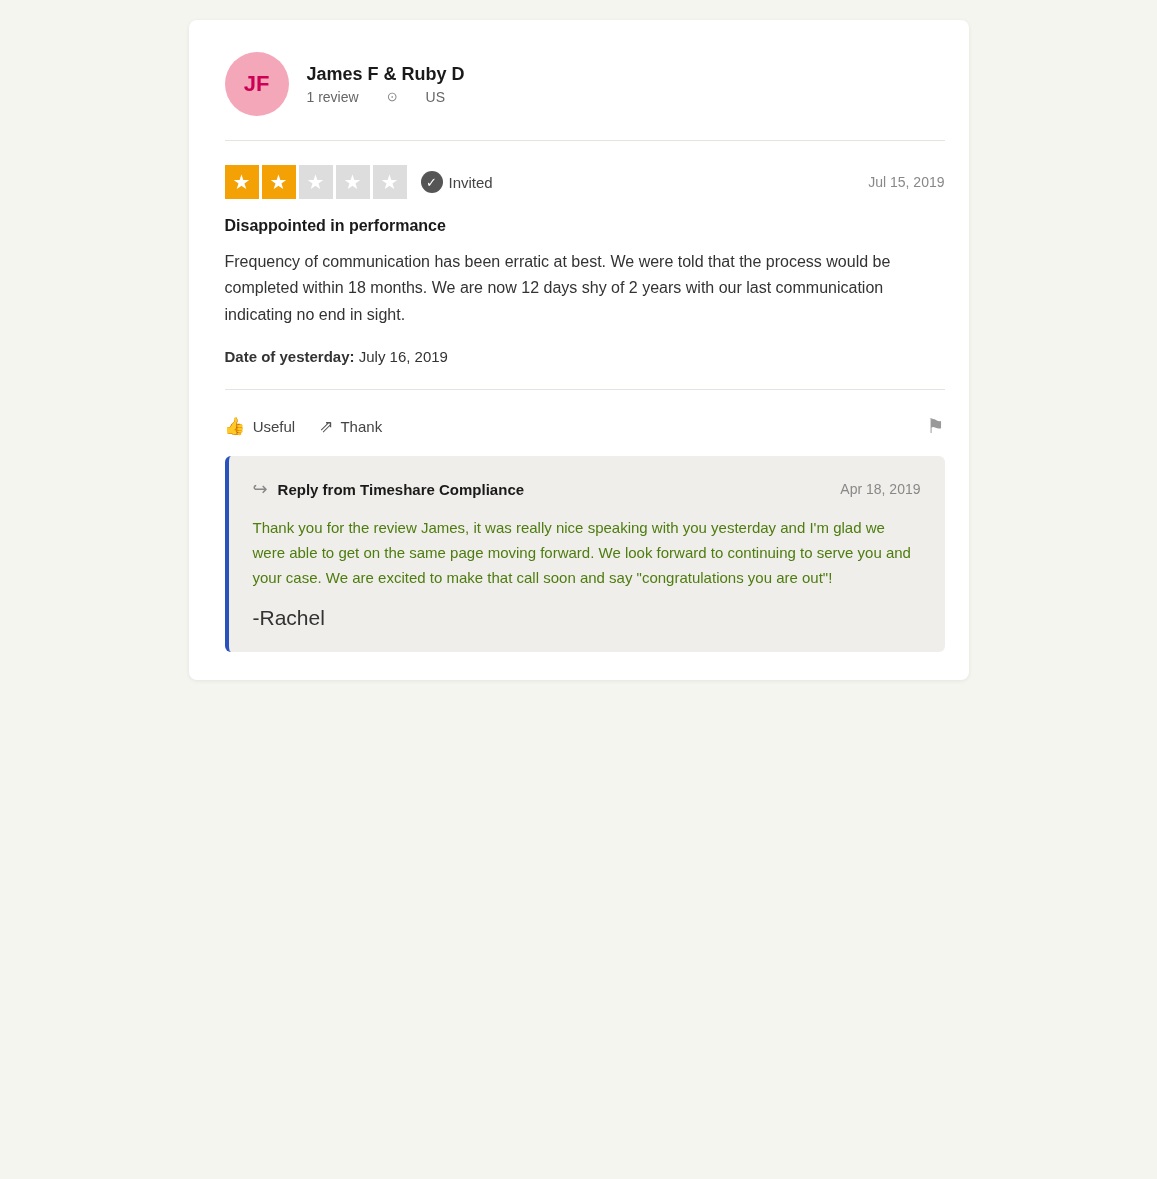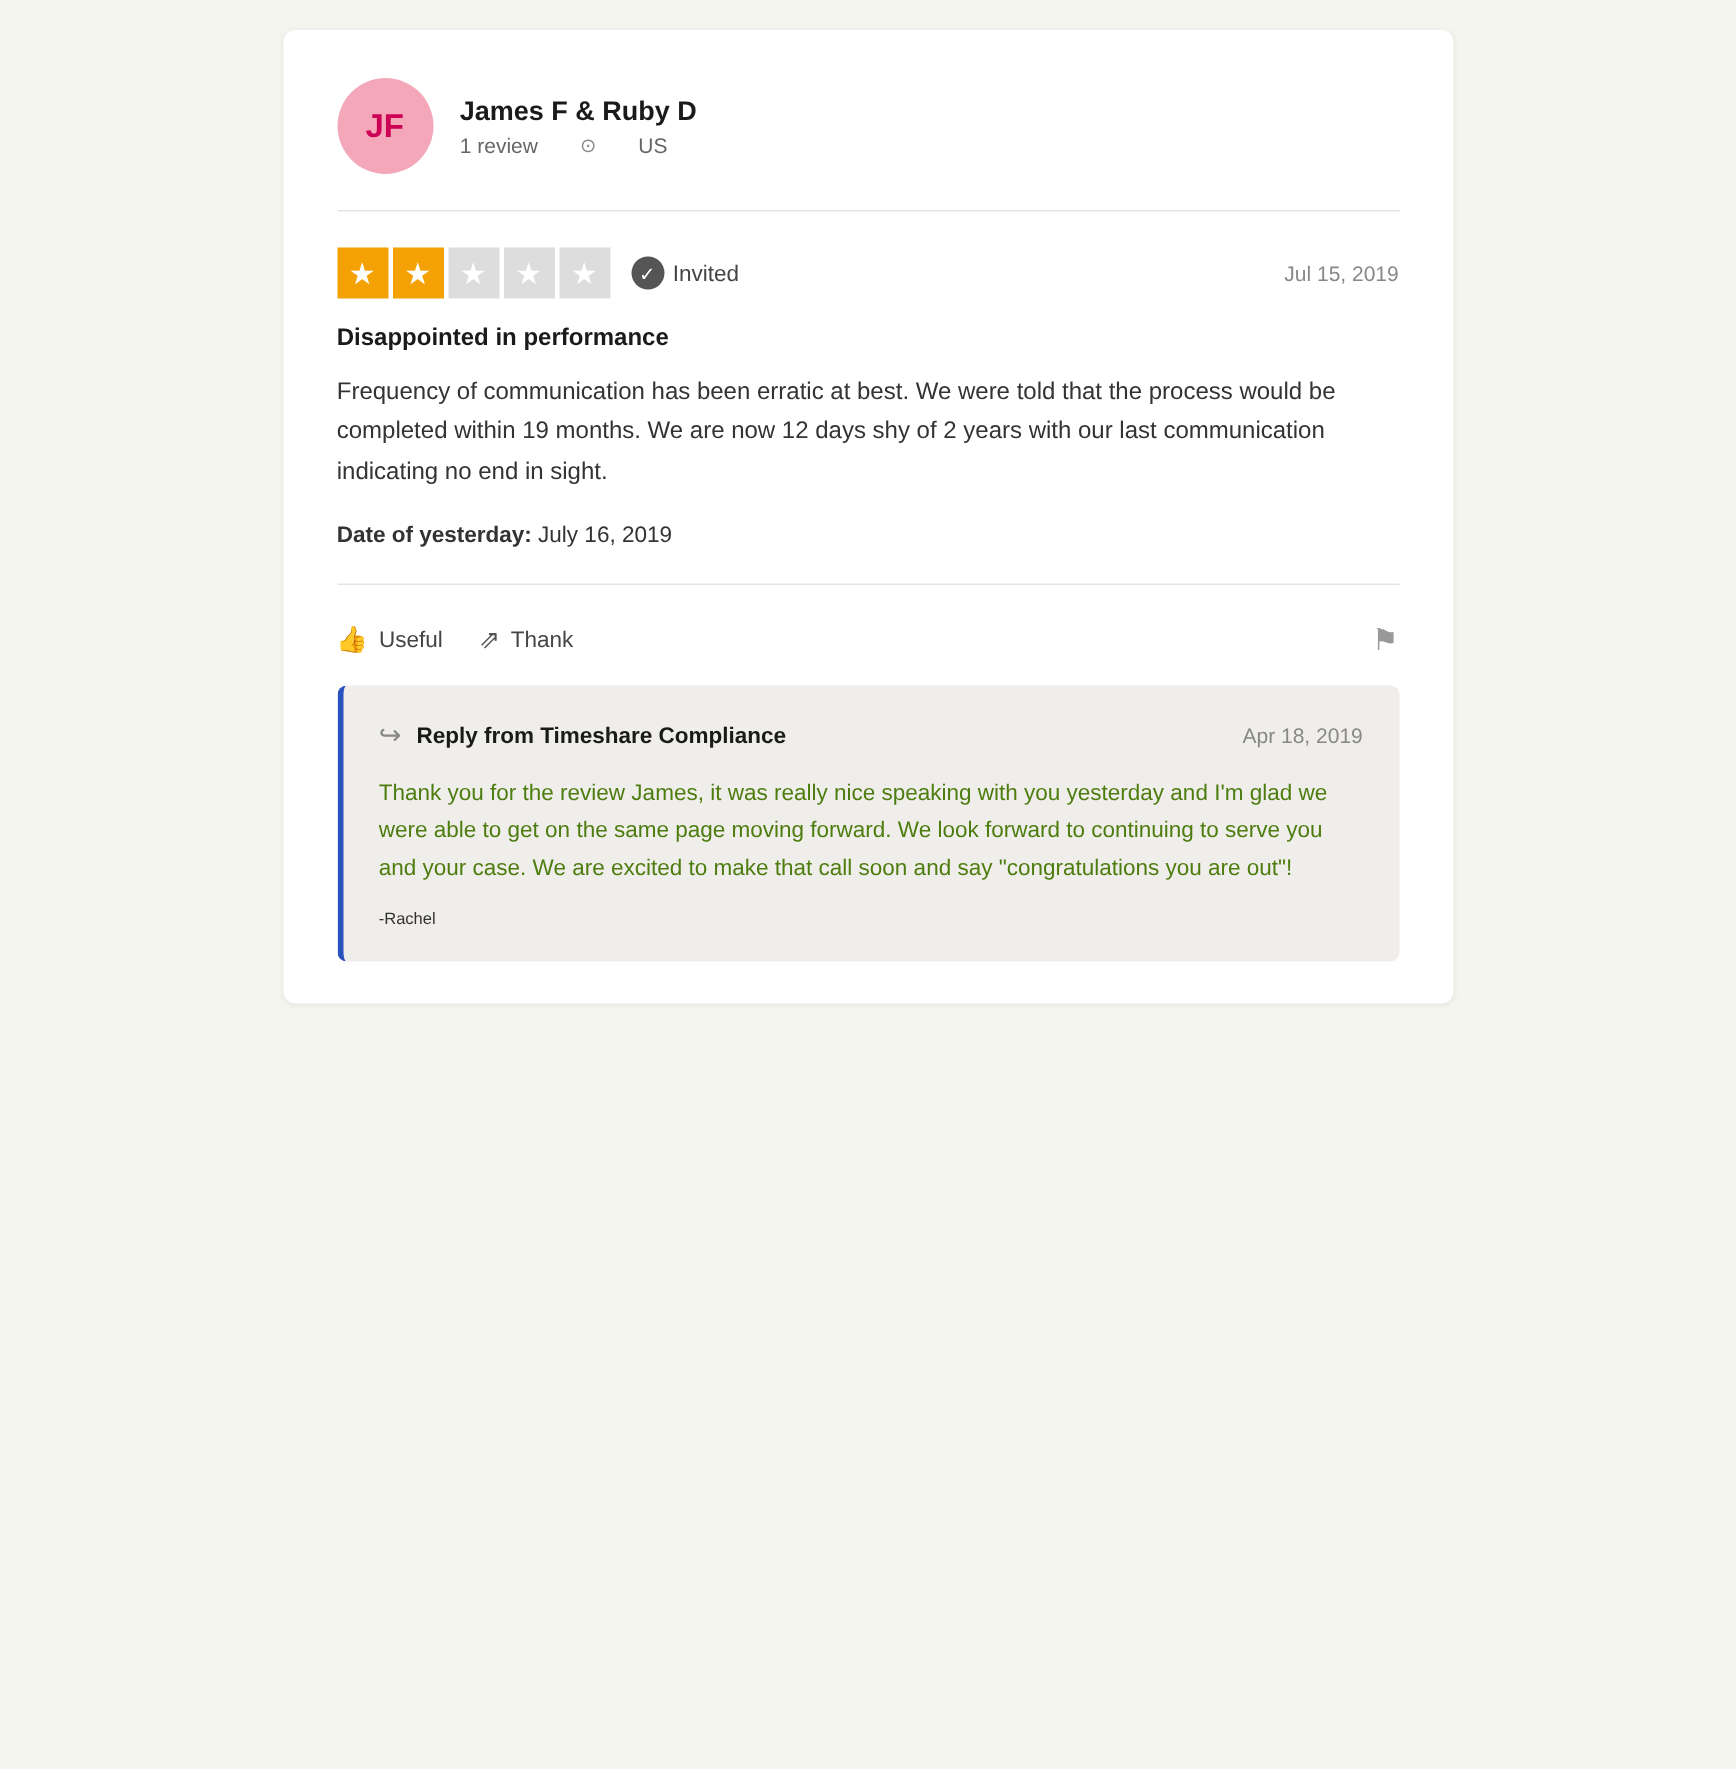"JF" .card { padding: 32px 36px 28px 36px -> 32px 24px 28px 36px }
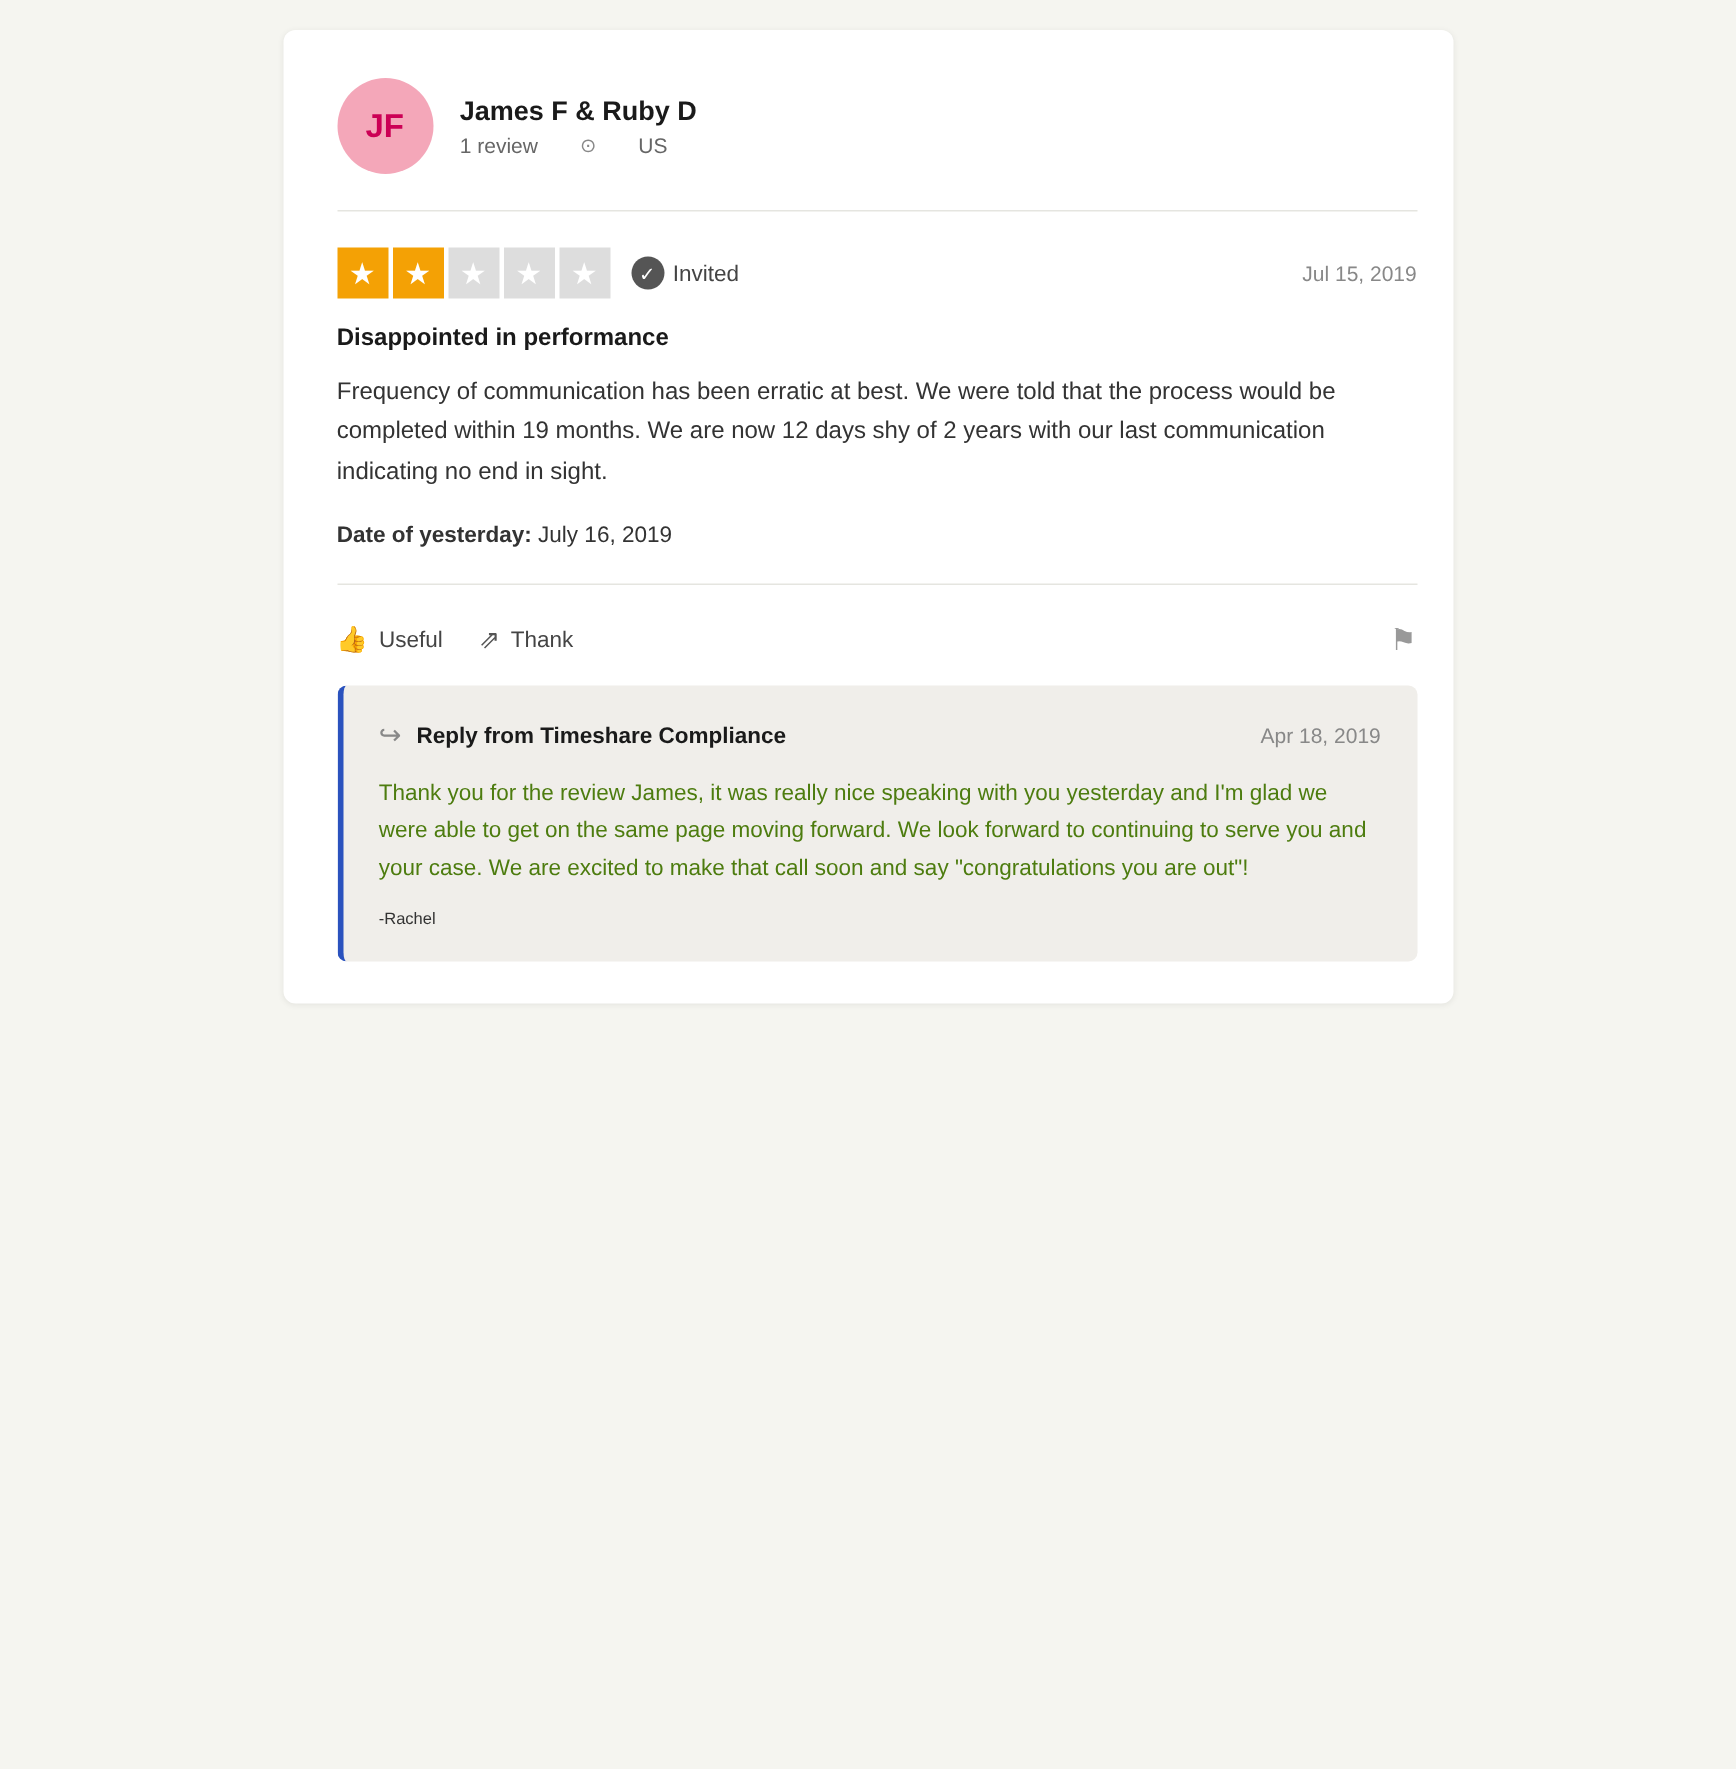"Frequency of communication has been" div.review-body { text: 19 -> 18 }
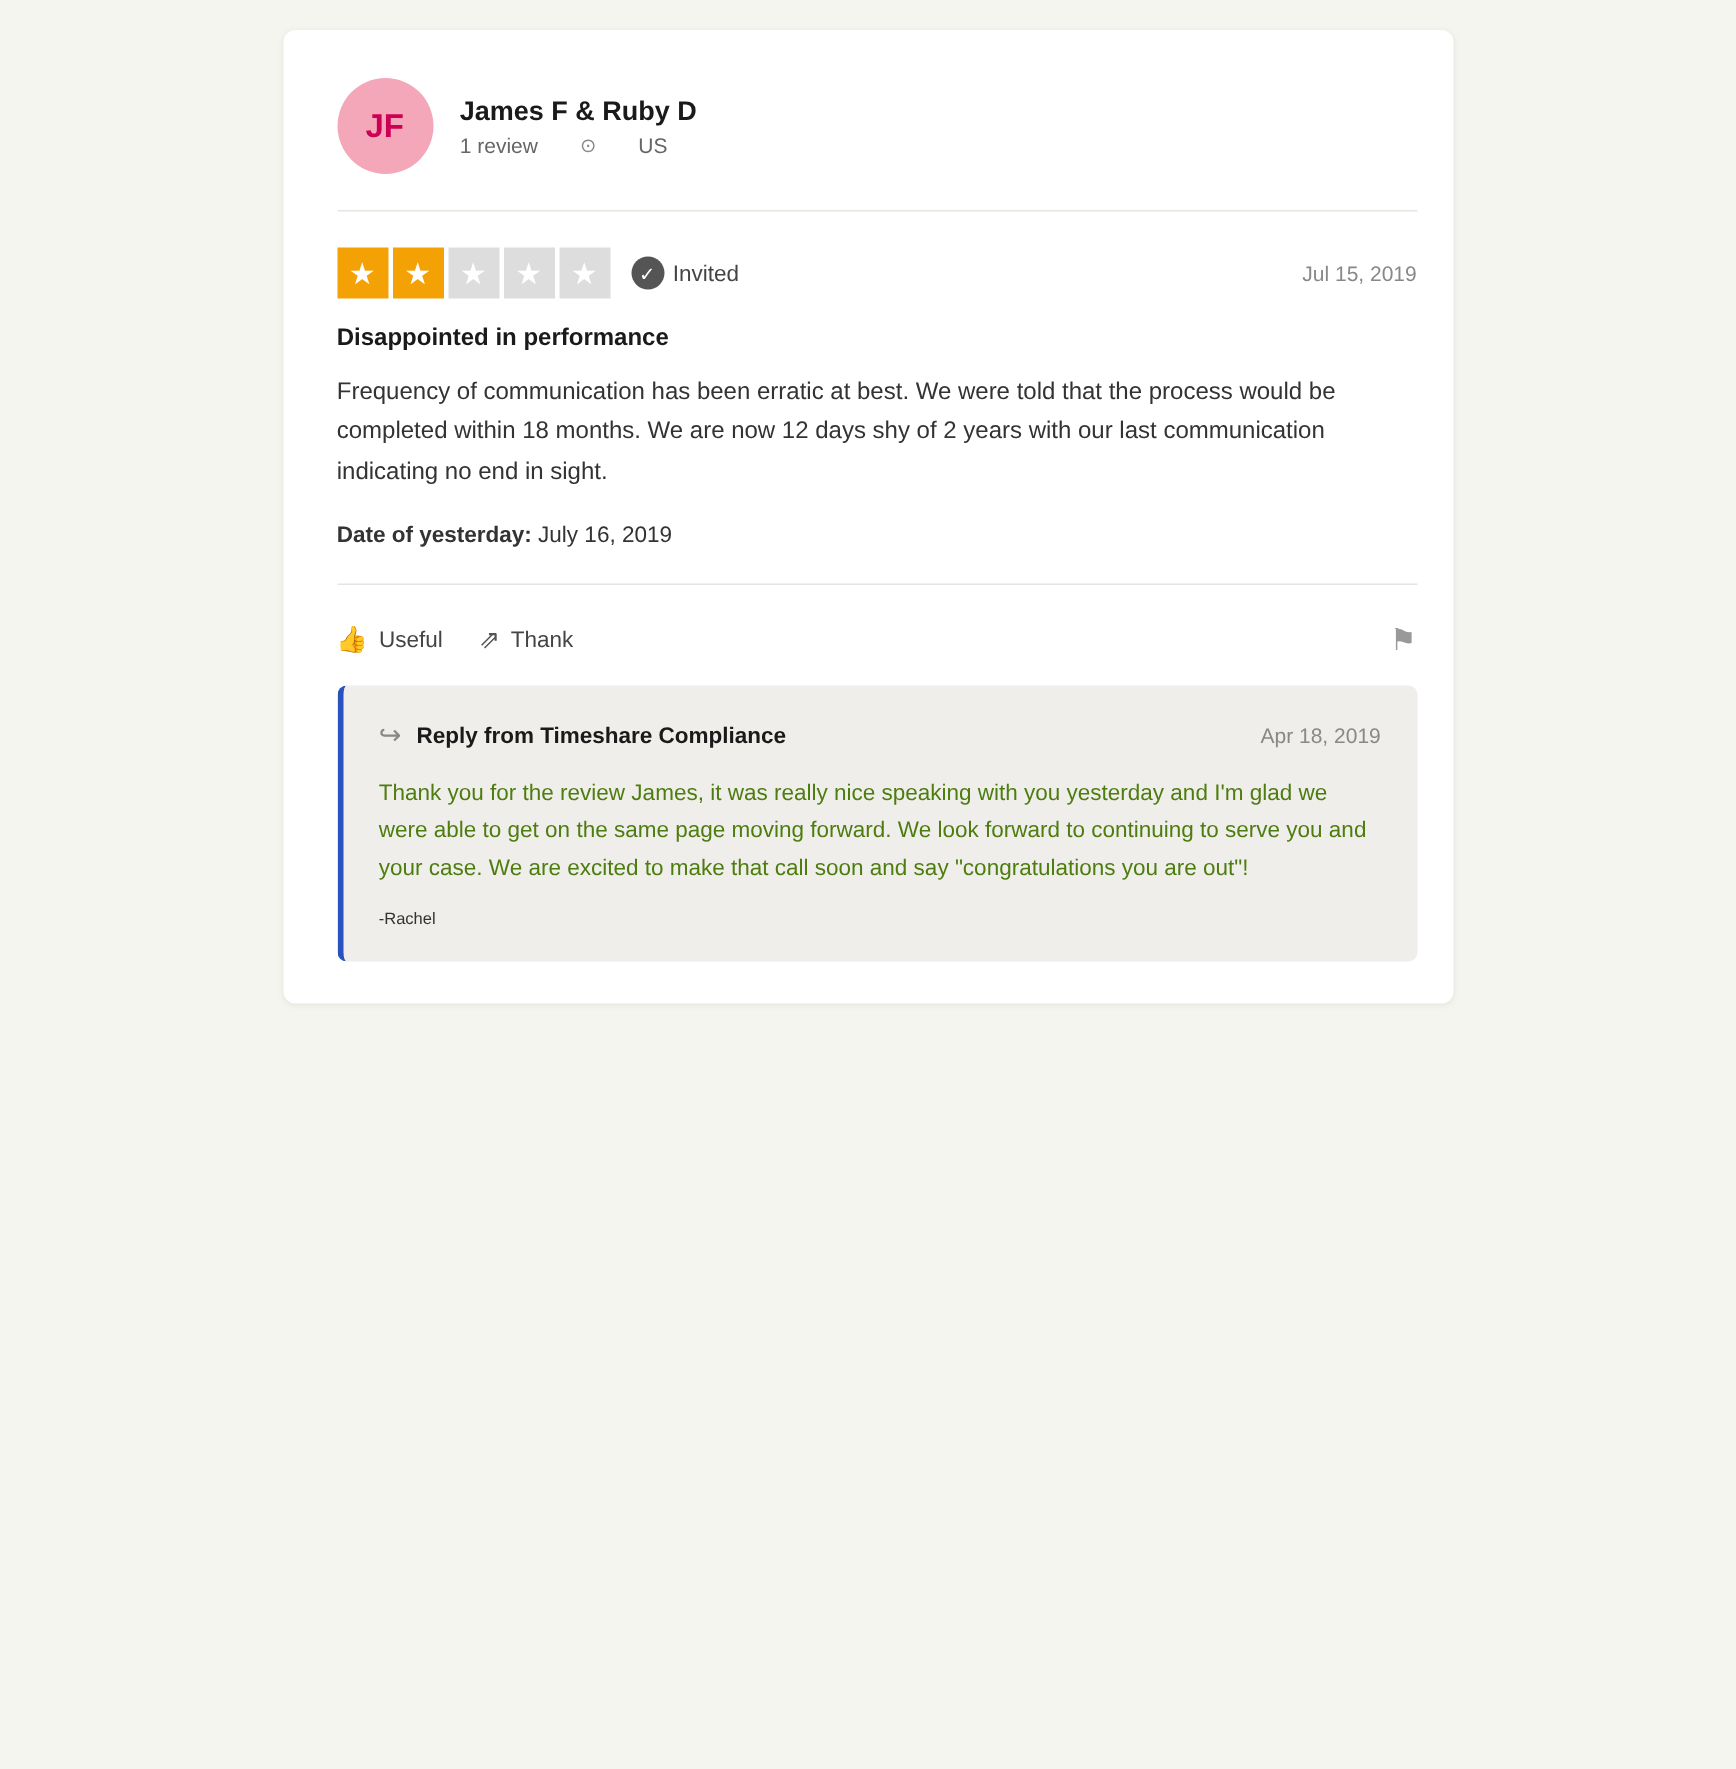"-Rachel" .reply-signature { font-size: 11px -> 21px }
